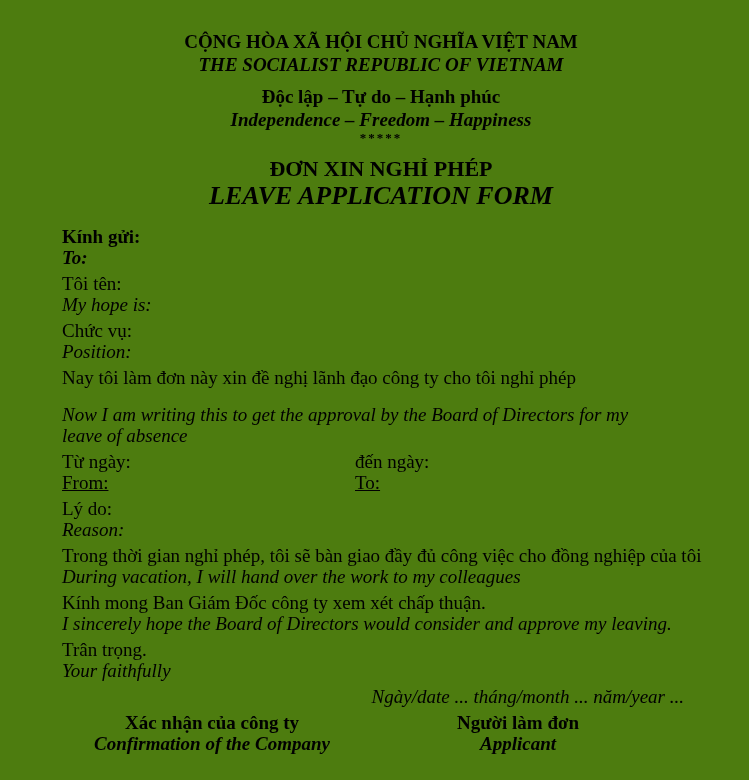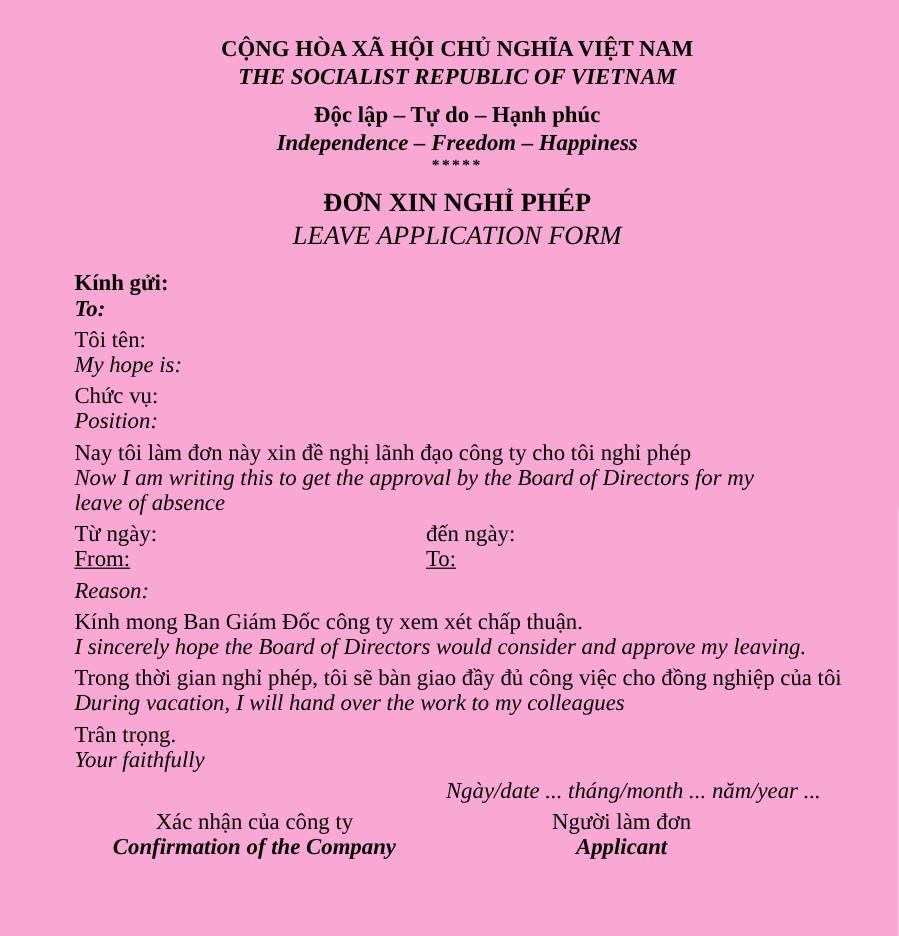"CỘNG HÒA XÃ HỘI CHỦ" .page { background: #f9a8d4 -> #4d7c0f }
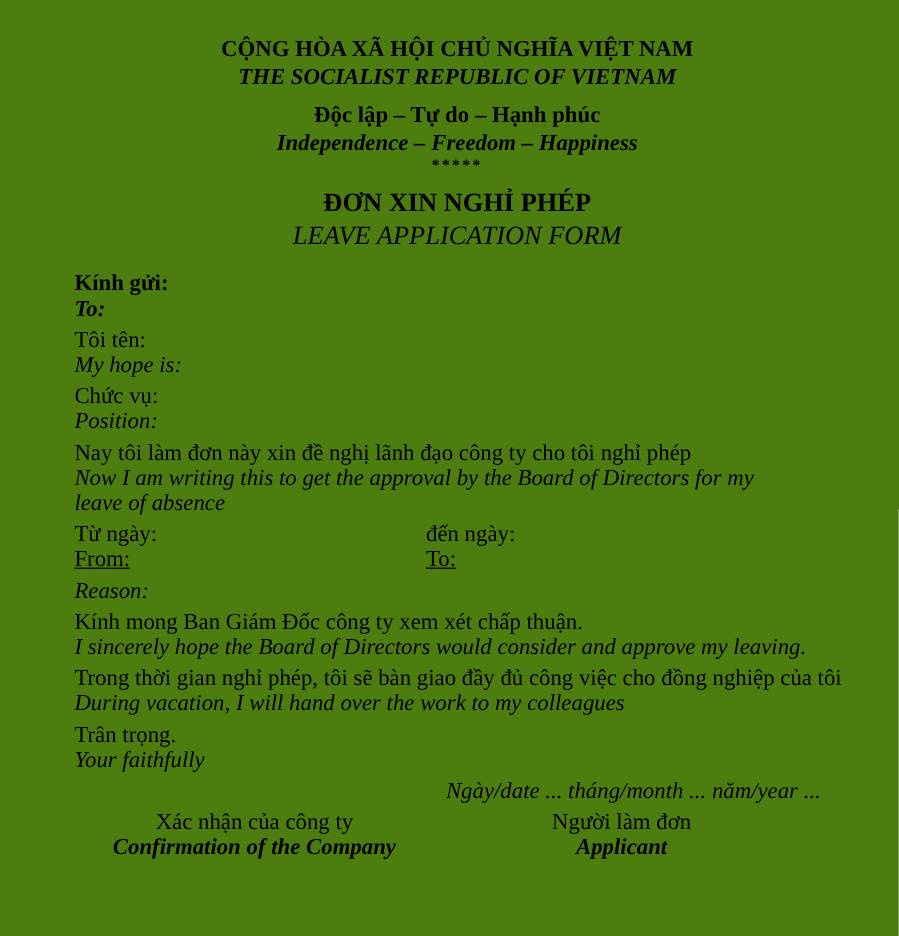"LEAVE APPLICATION FORM" .title-en { font-size: 22px -> 26px; font-weight: normal -> bold }
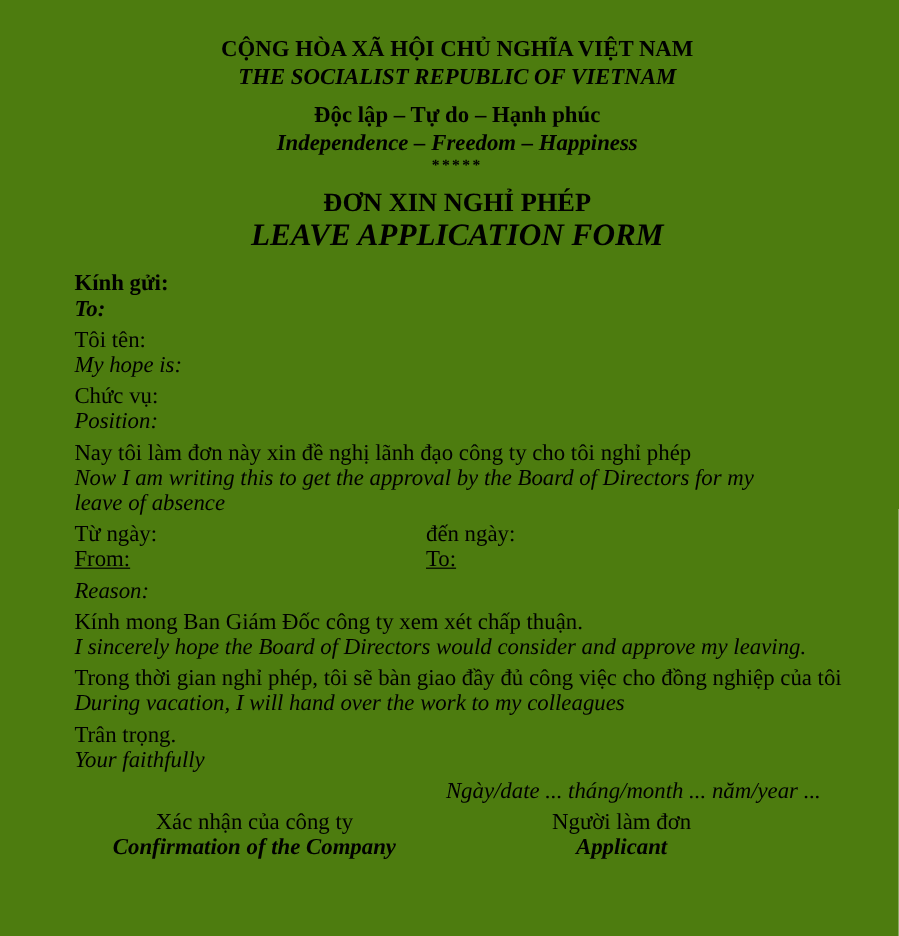"Now I am writing this" .line.wrap { margin-top: none -> 16px }
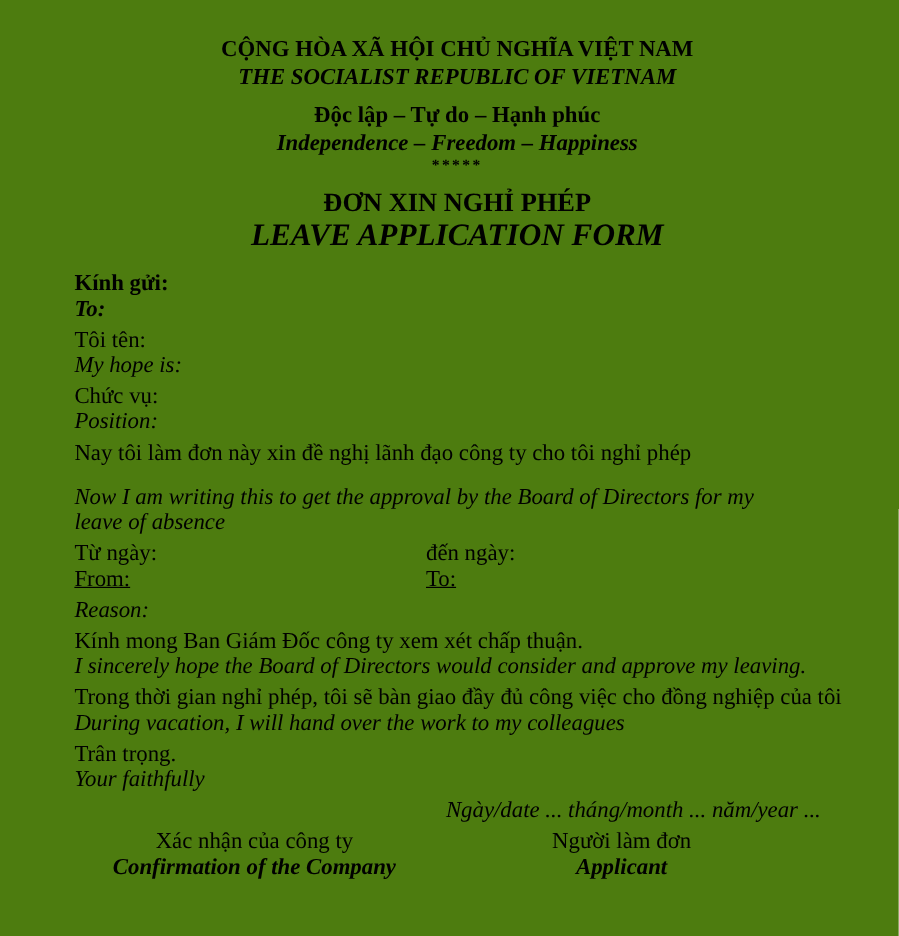"Lý do:" div.line { html: none -> <div>Lý do:</div> }
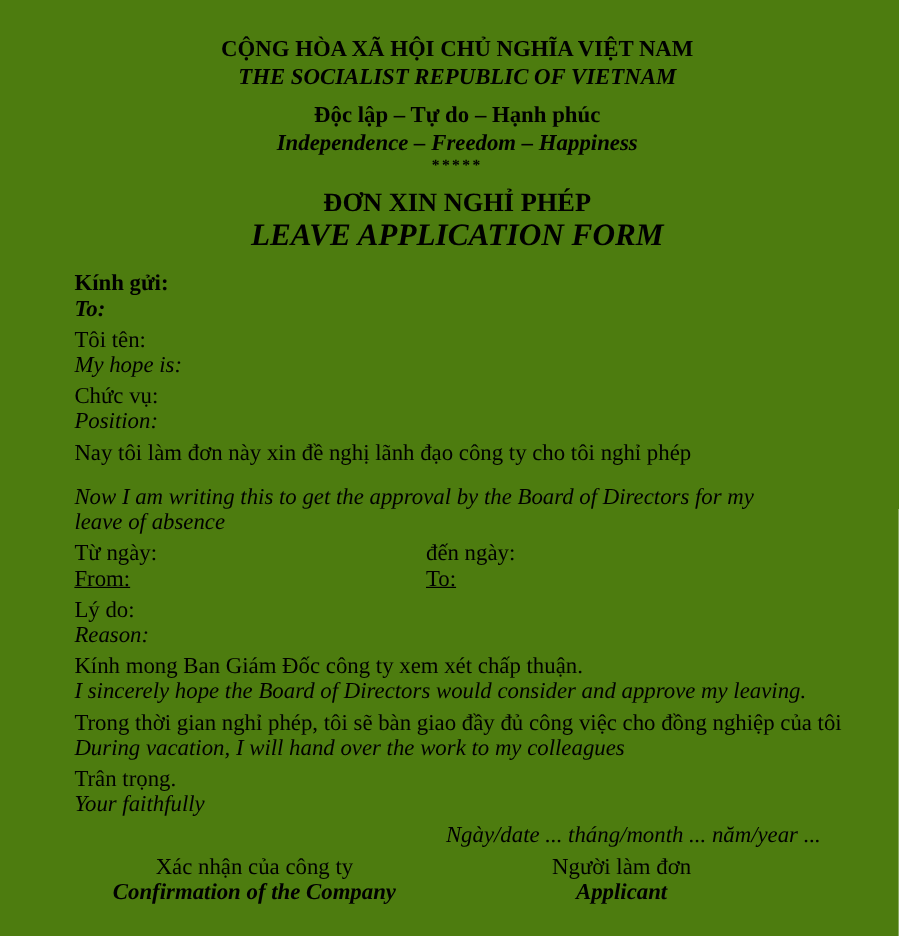"Kính mong Ban Giám Đốc" div.pair { order: before "Trong thời gian nghỉ phép," -> after "Trong thời gian nghỉ phép," }
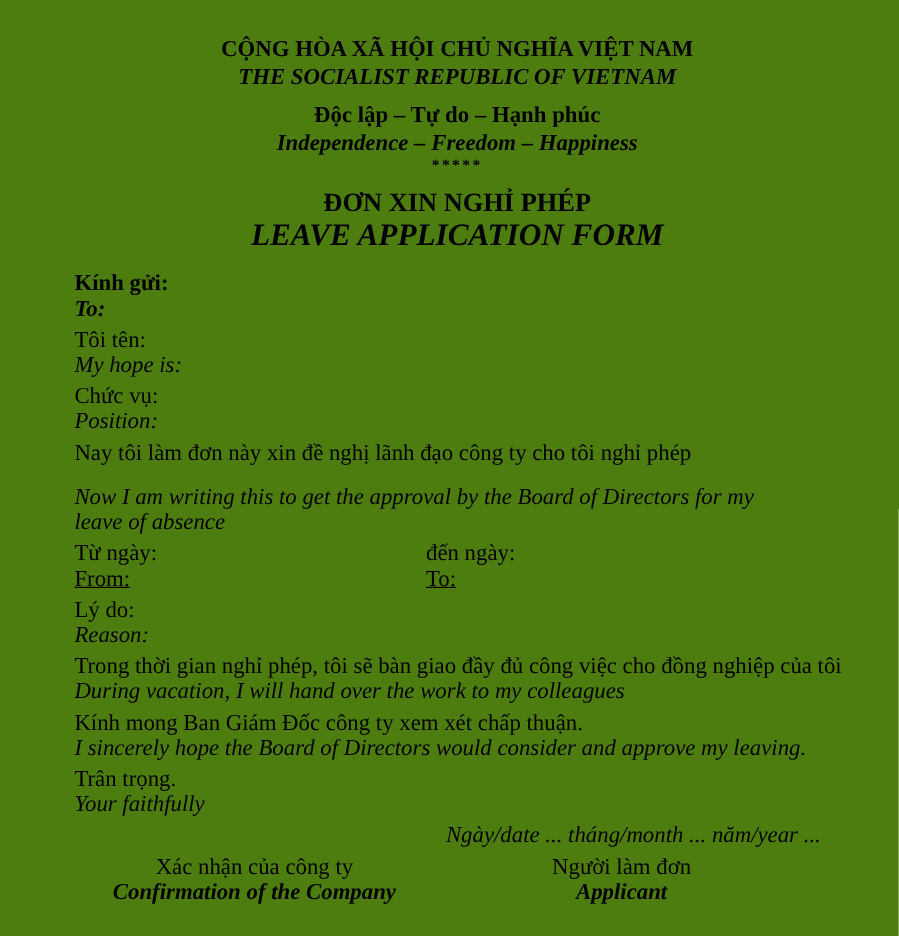"Xác nhận của công ty" .sig-vi { font-weight: normal -> bold }
